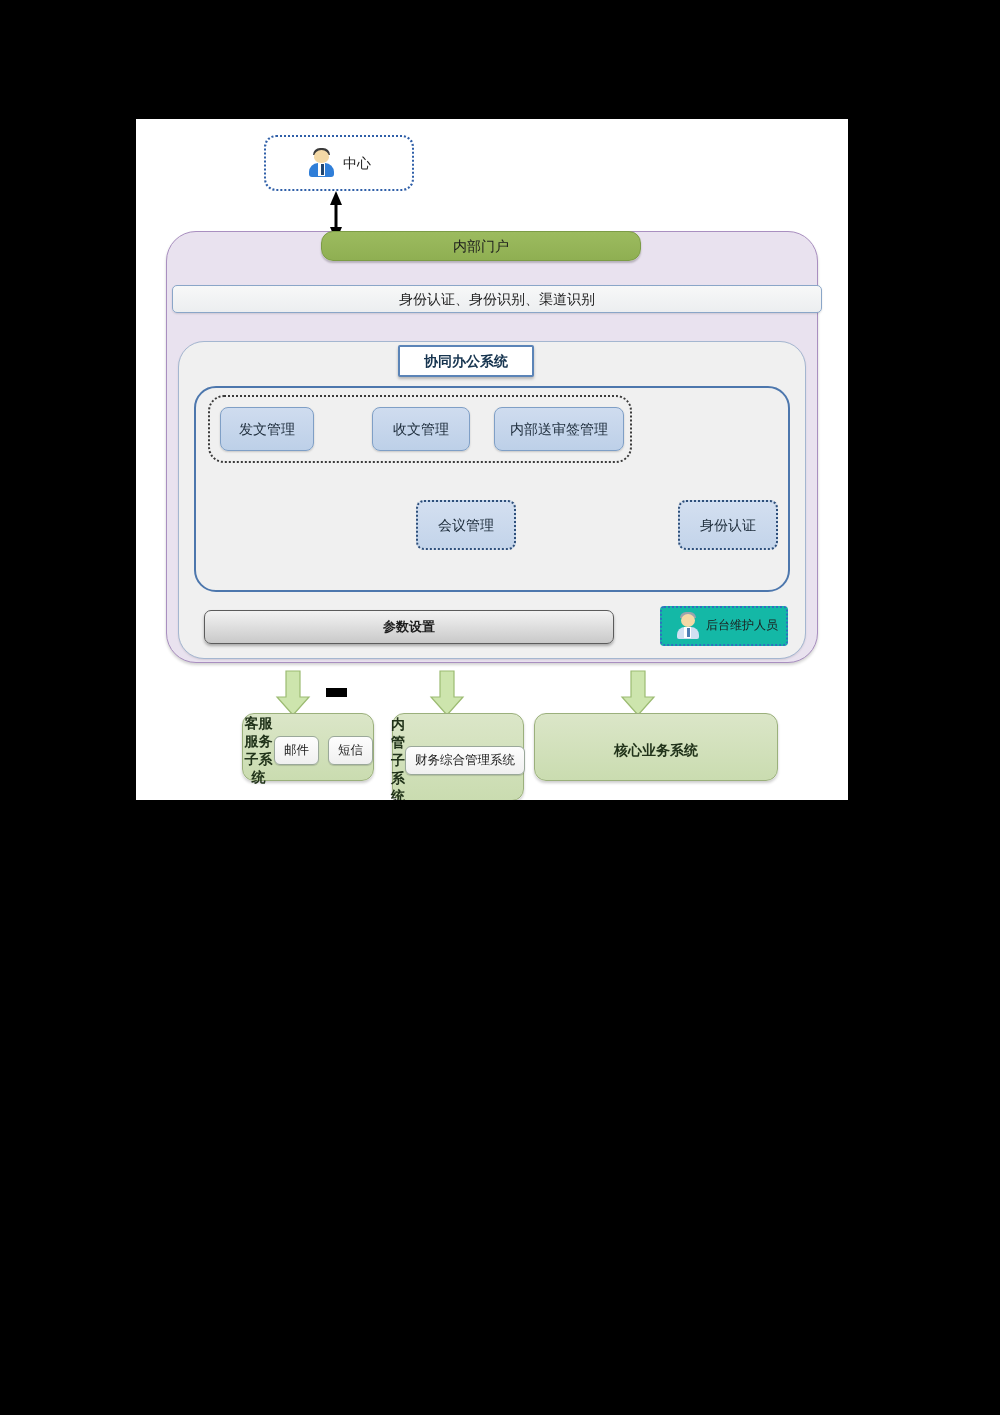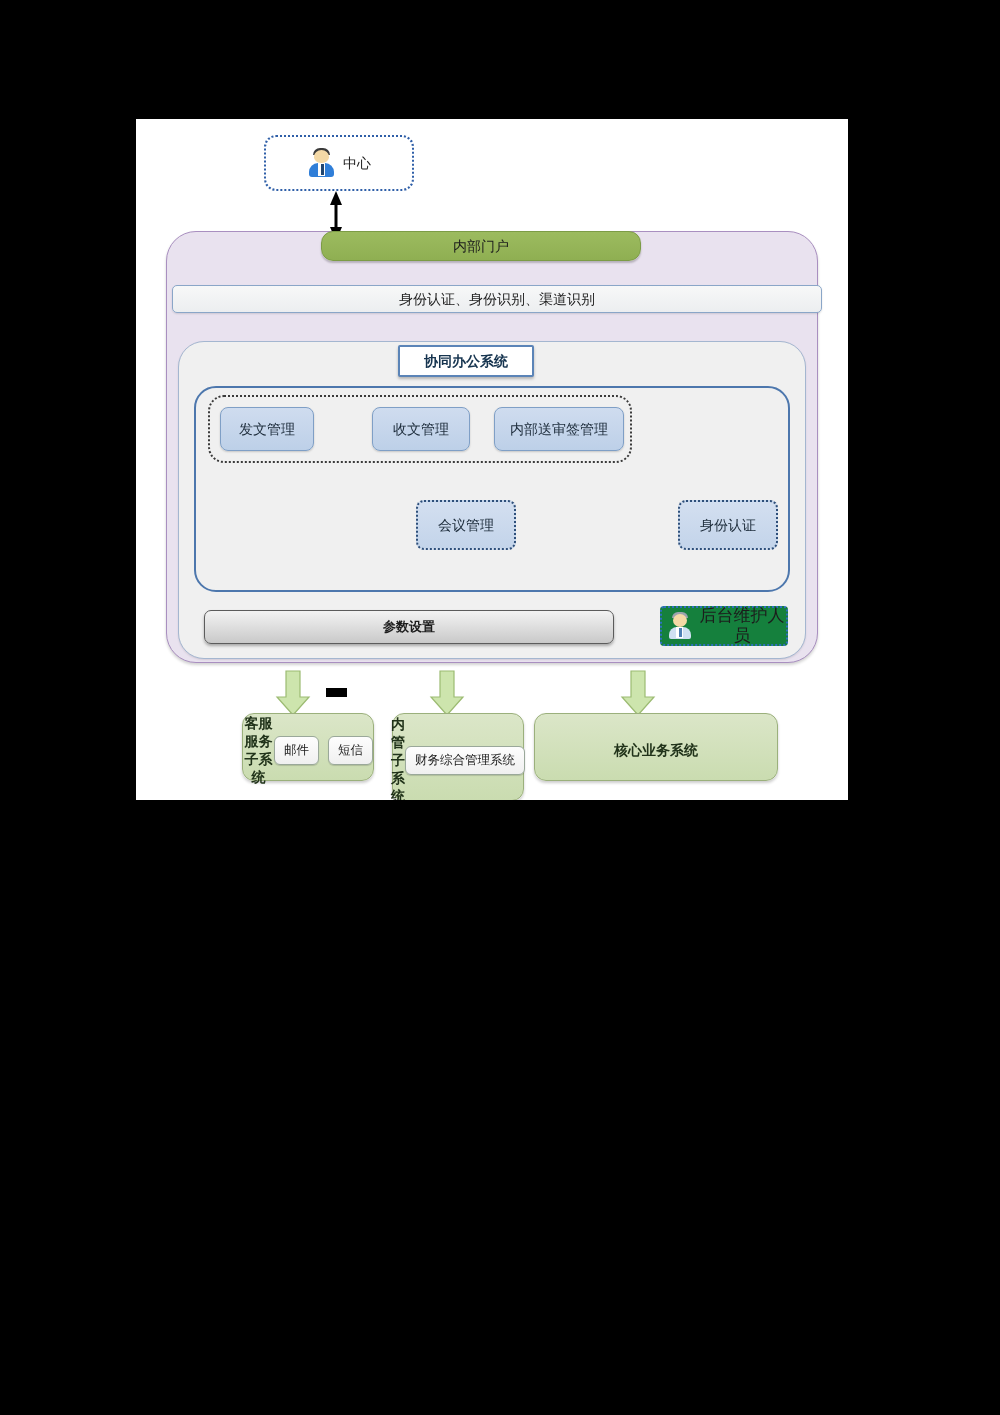"后台维护人员" .maint { background: #15803d -> #14b8a6; font-size: 17px -> 12px }
